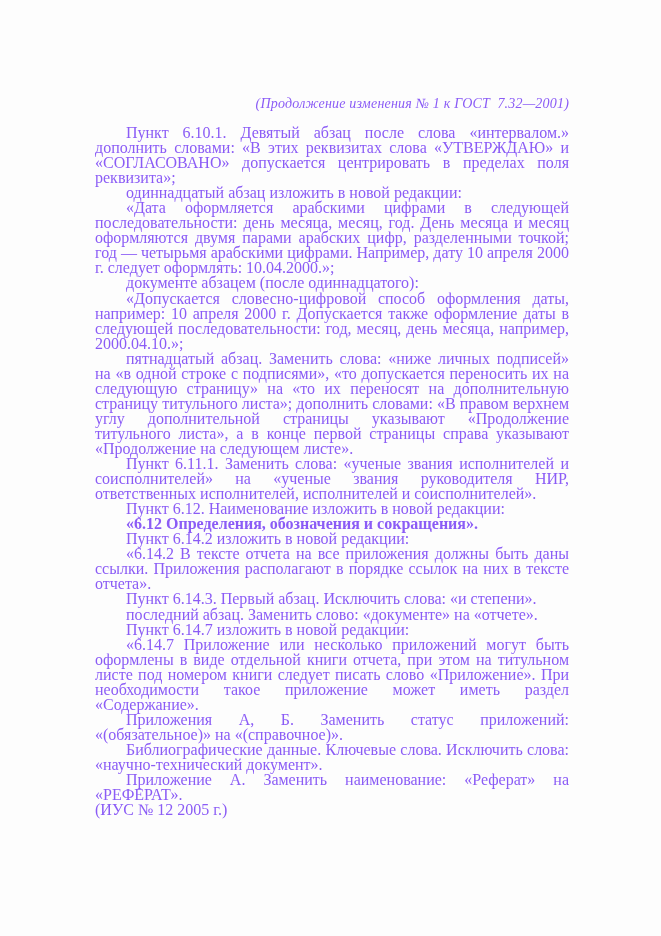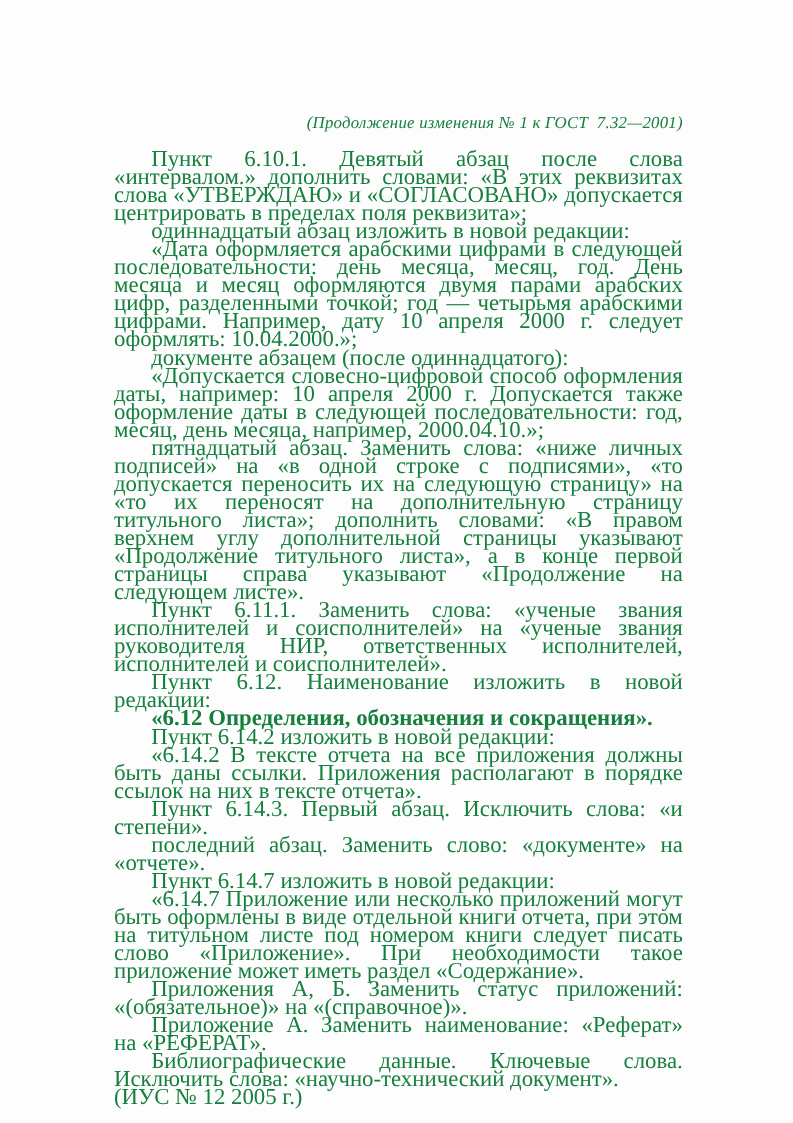"(Продолжение изменения № 1 к" .page { color: #15803d -> #8b5cf6 }
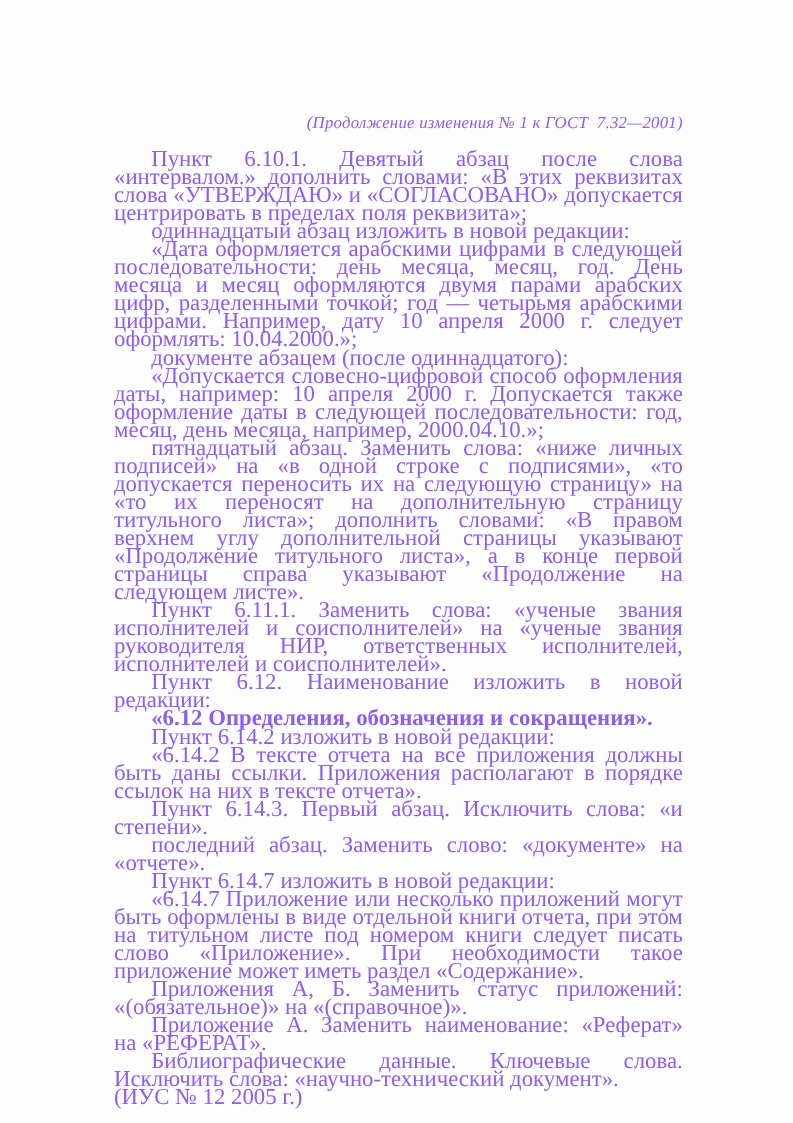"Пункт 6.10.1. Девятый абзац после" .body-text { font-size: 19px -> 16px }
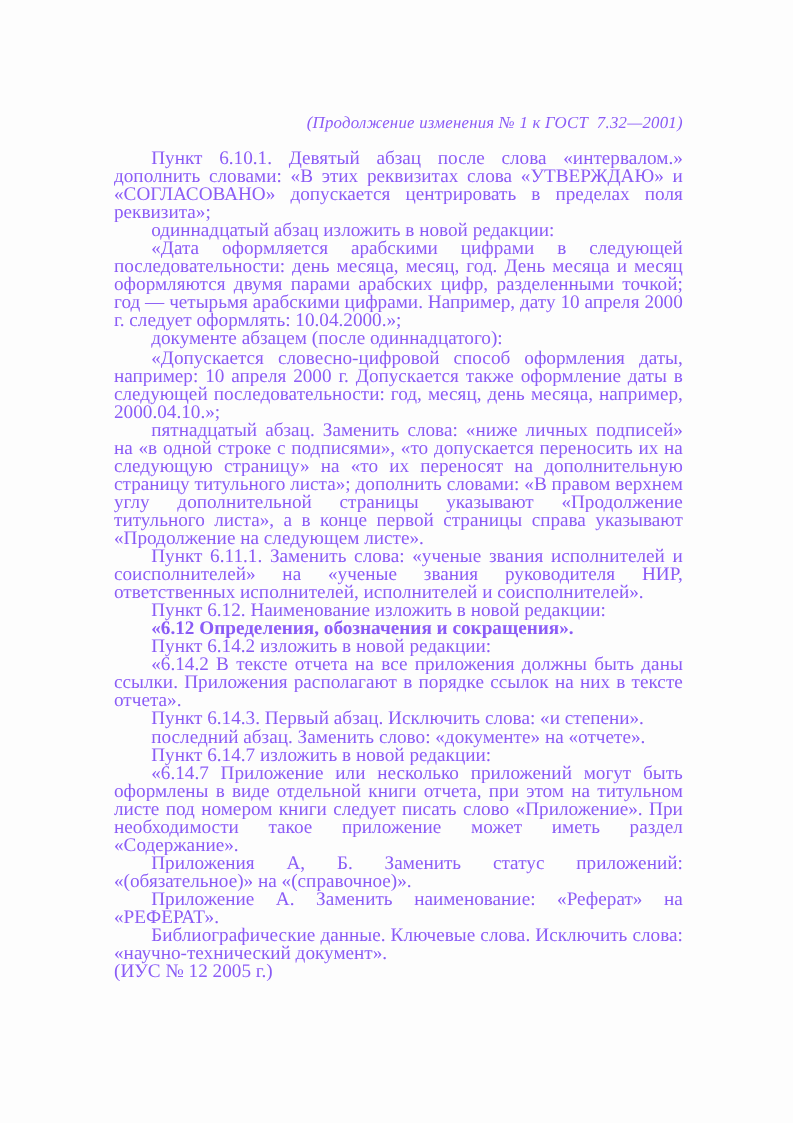"Приложение А. Заменить наименование:" p { order: before "Библиографические данные. Ключевые" -> after "Библиографические данные. Ключевые" }
